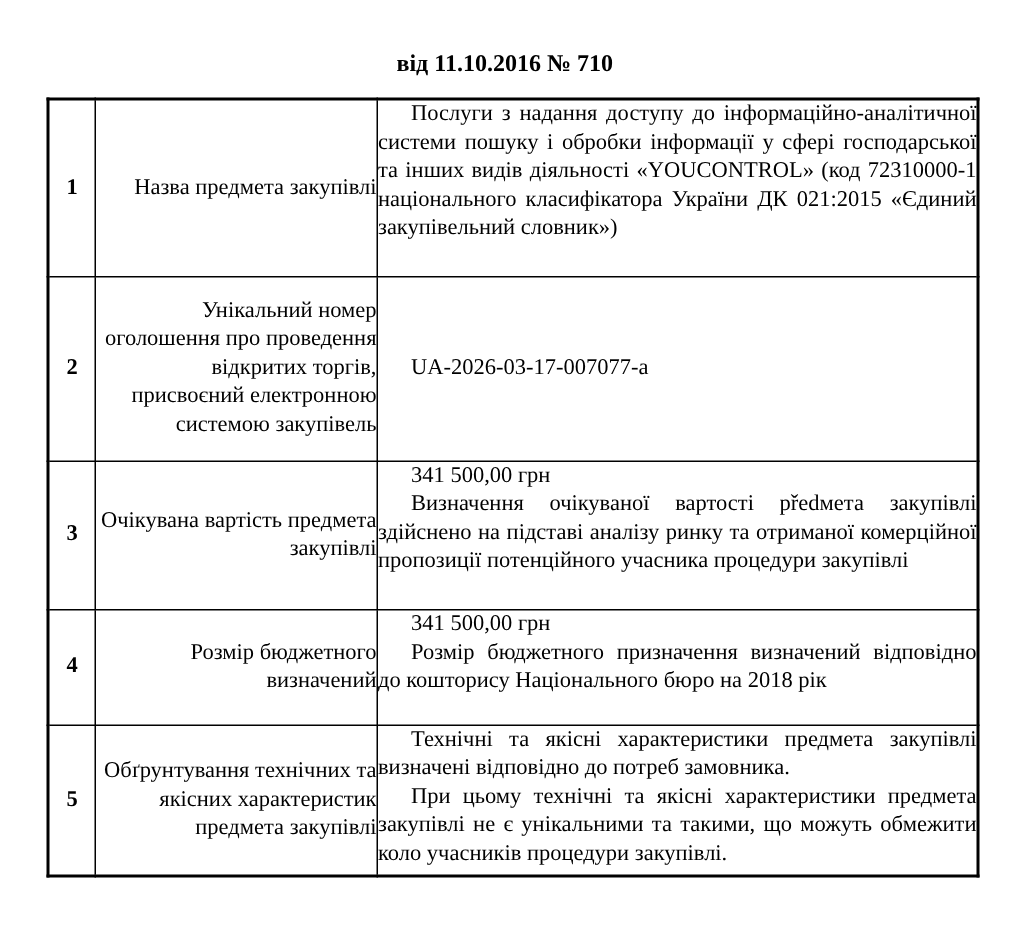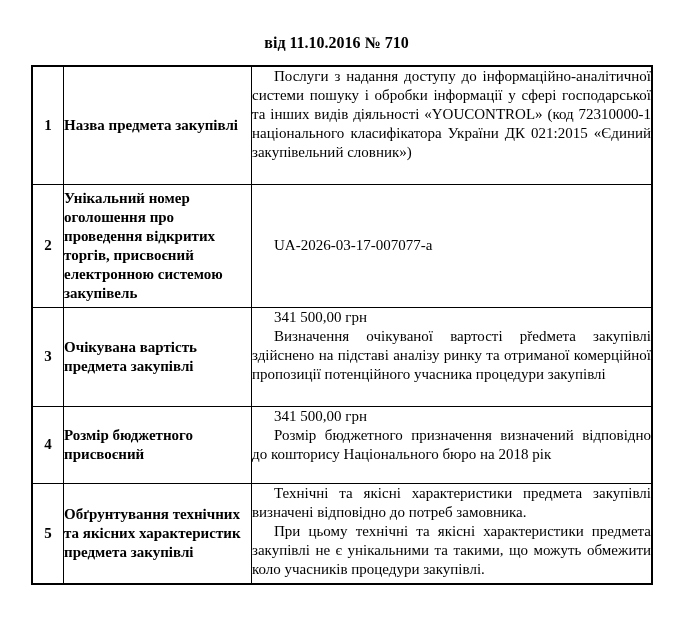"Назва предмета закупівлі" td.label { font-weight: bold -> normal; text-align: left -> right }
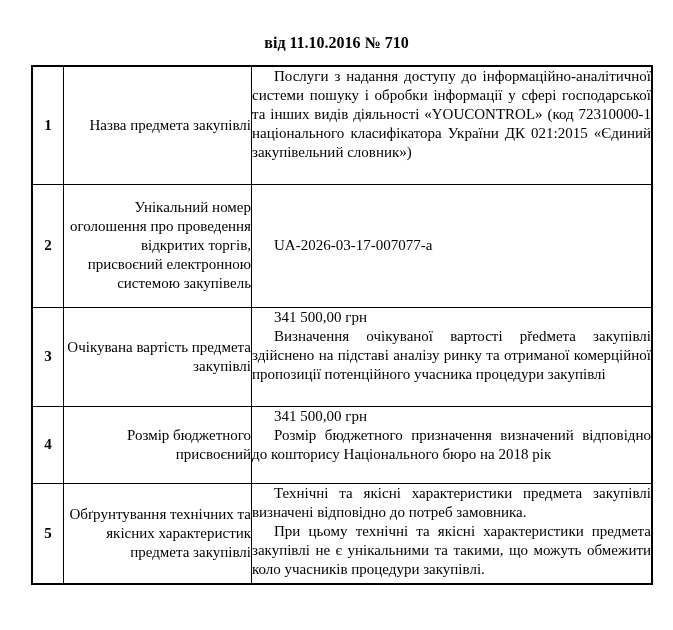"Розмір бюджетного присвоєний" td.label { text: присвоєний -> визначений }
